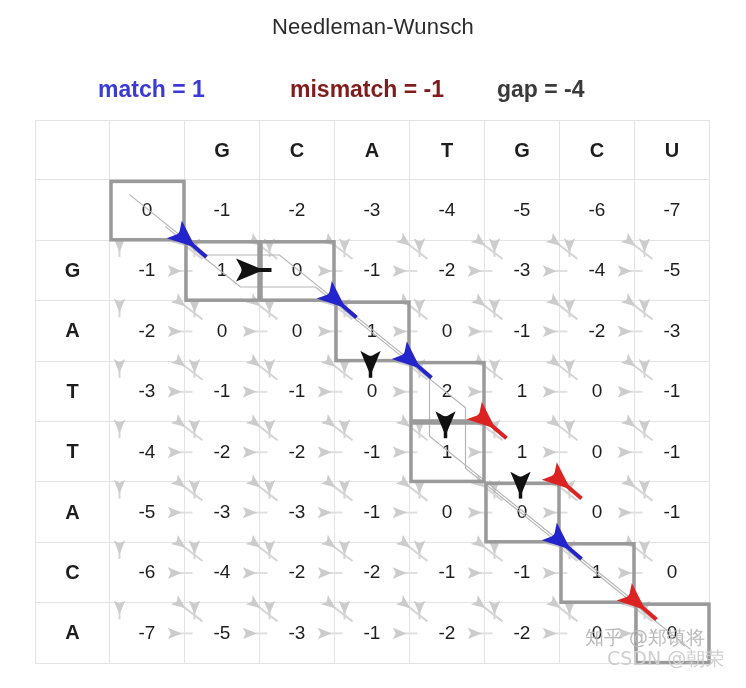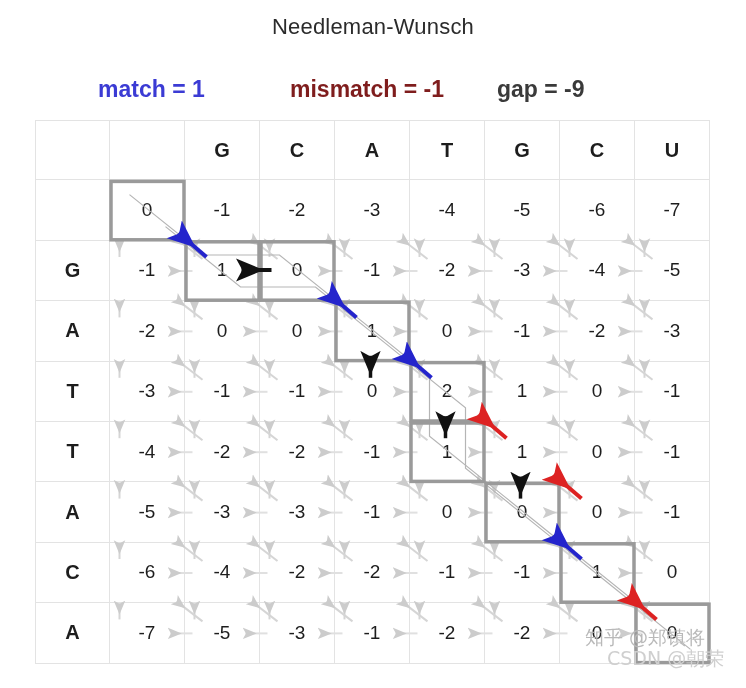"gap = -9" span.legend-item { text: -9 -> -4 }
